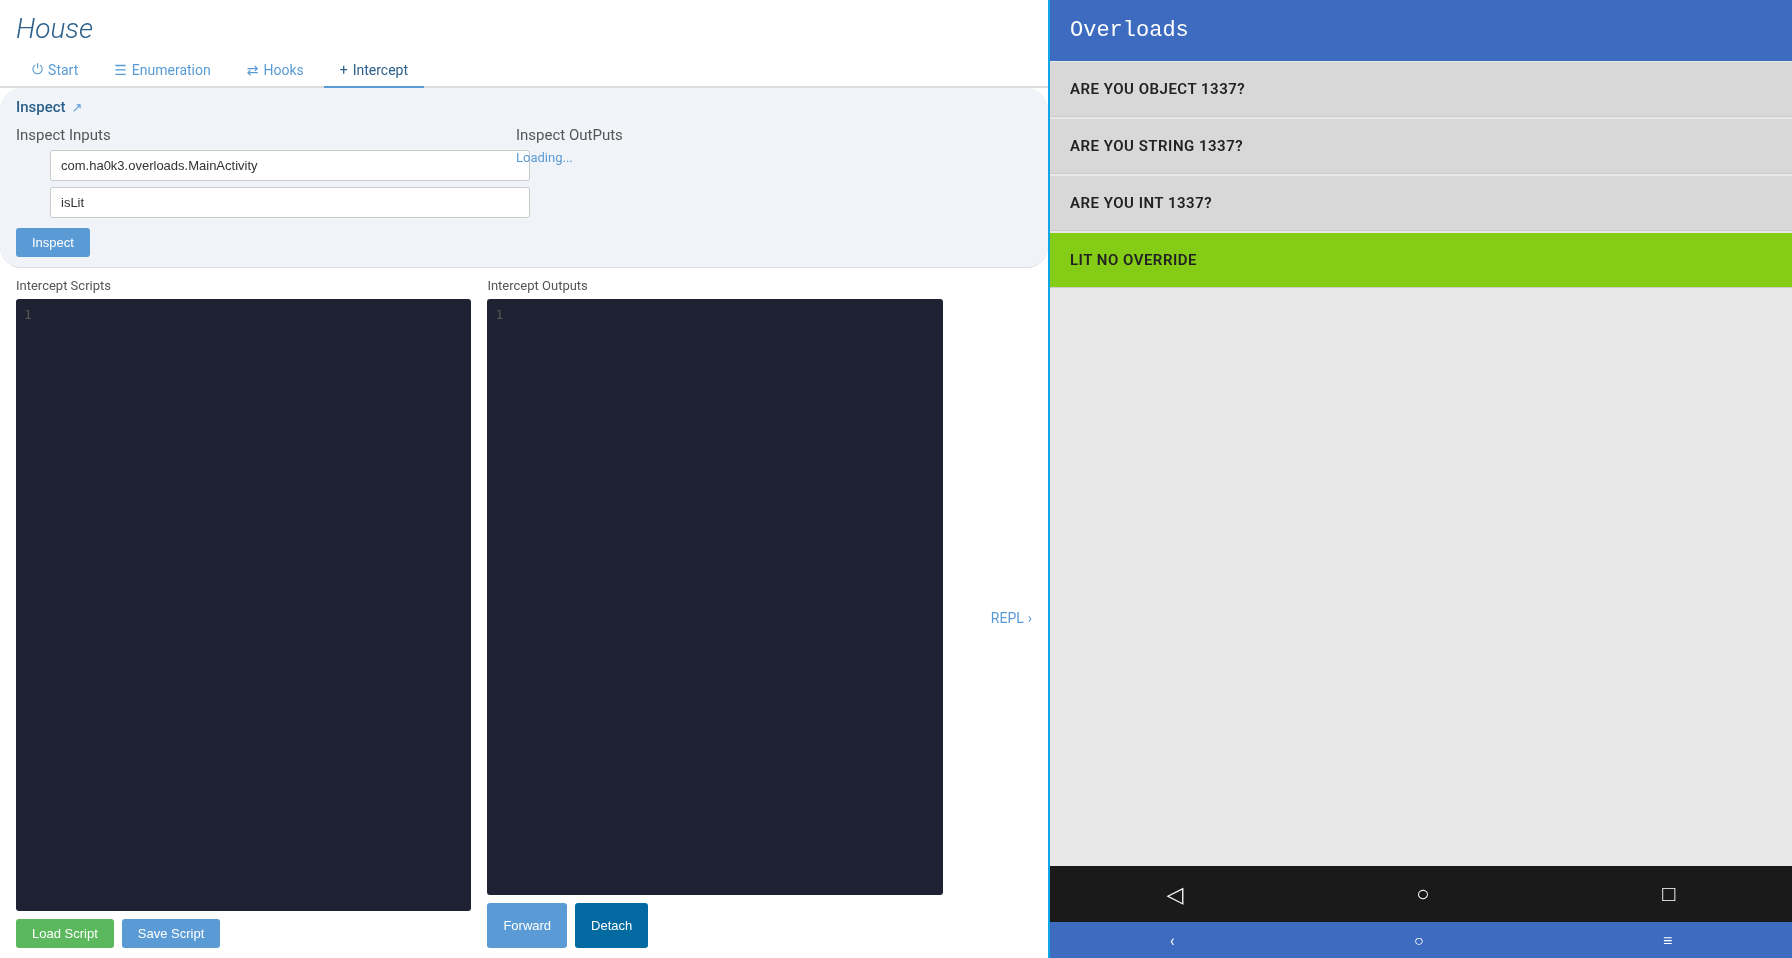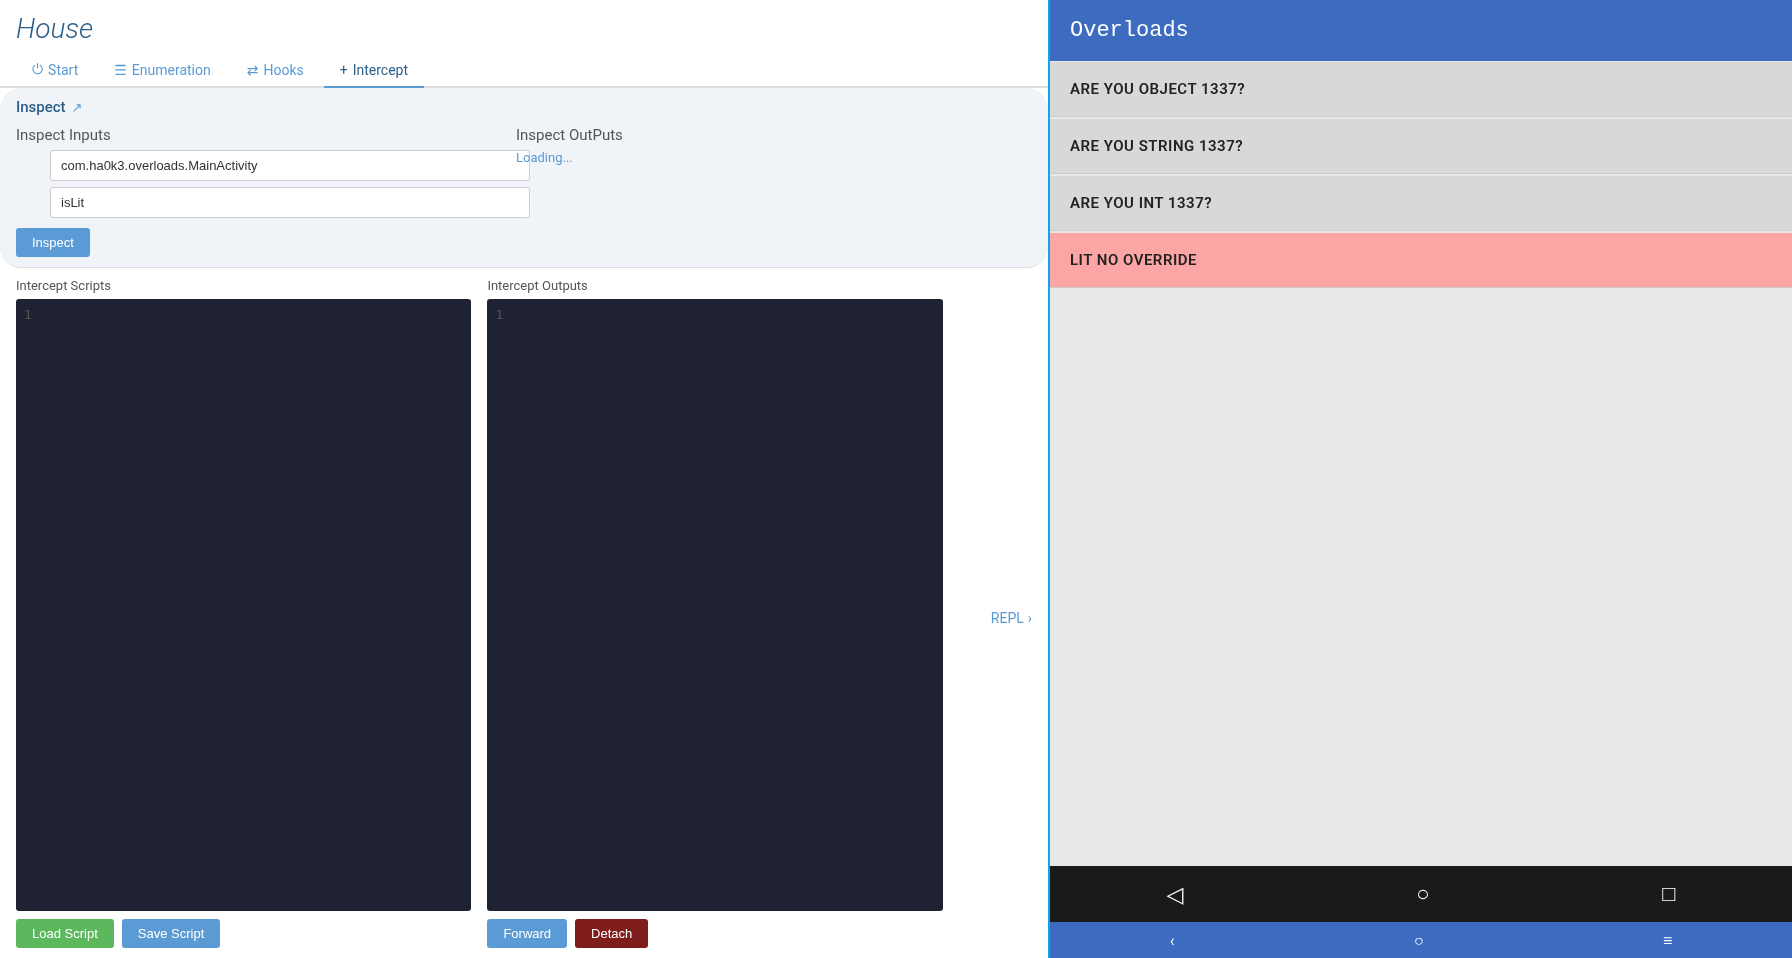"LIT NO OVERRIDE" .overload-item.lit { background: #fca5a5 -> #84cc16 }
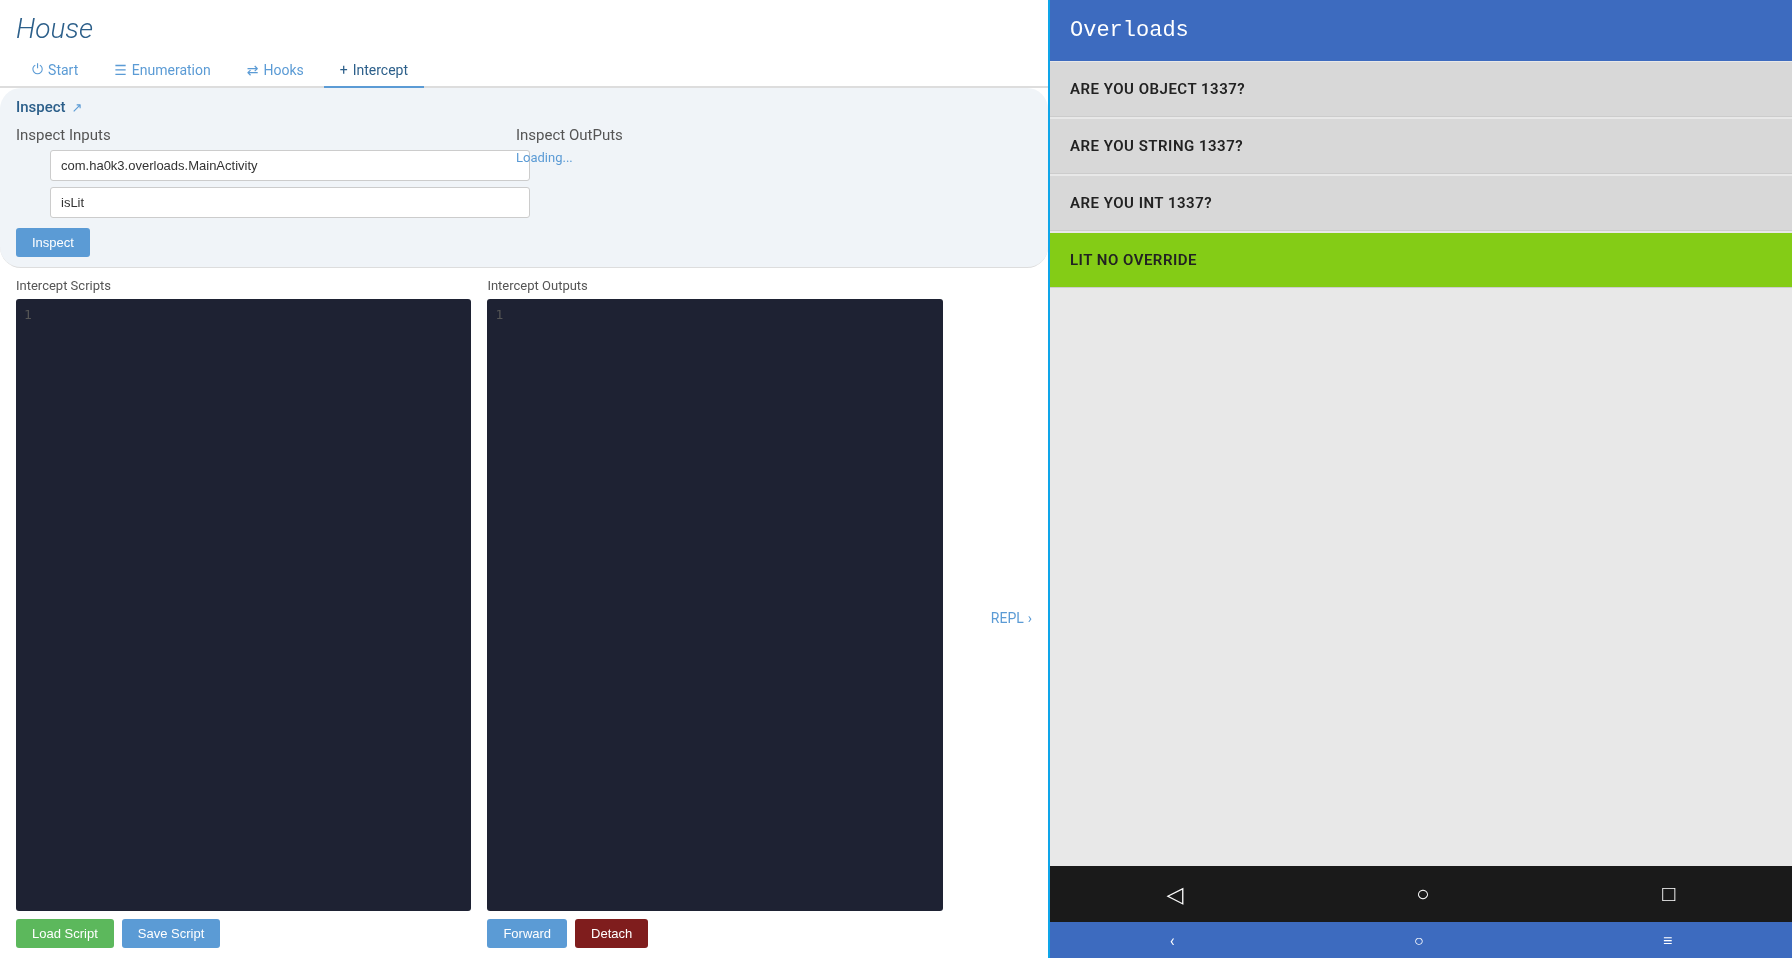"Detach" .btn-orange { background: #7f1d1d -> #0369a1; padding: 7px 16px -> 15px 16px }
